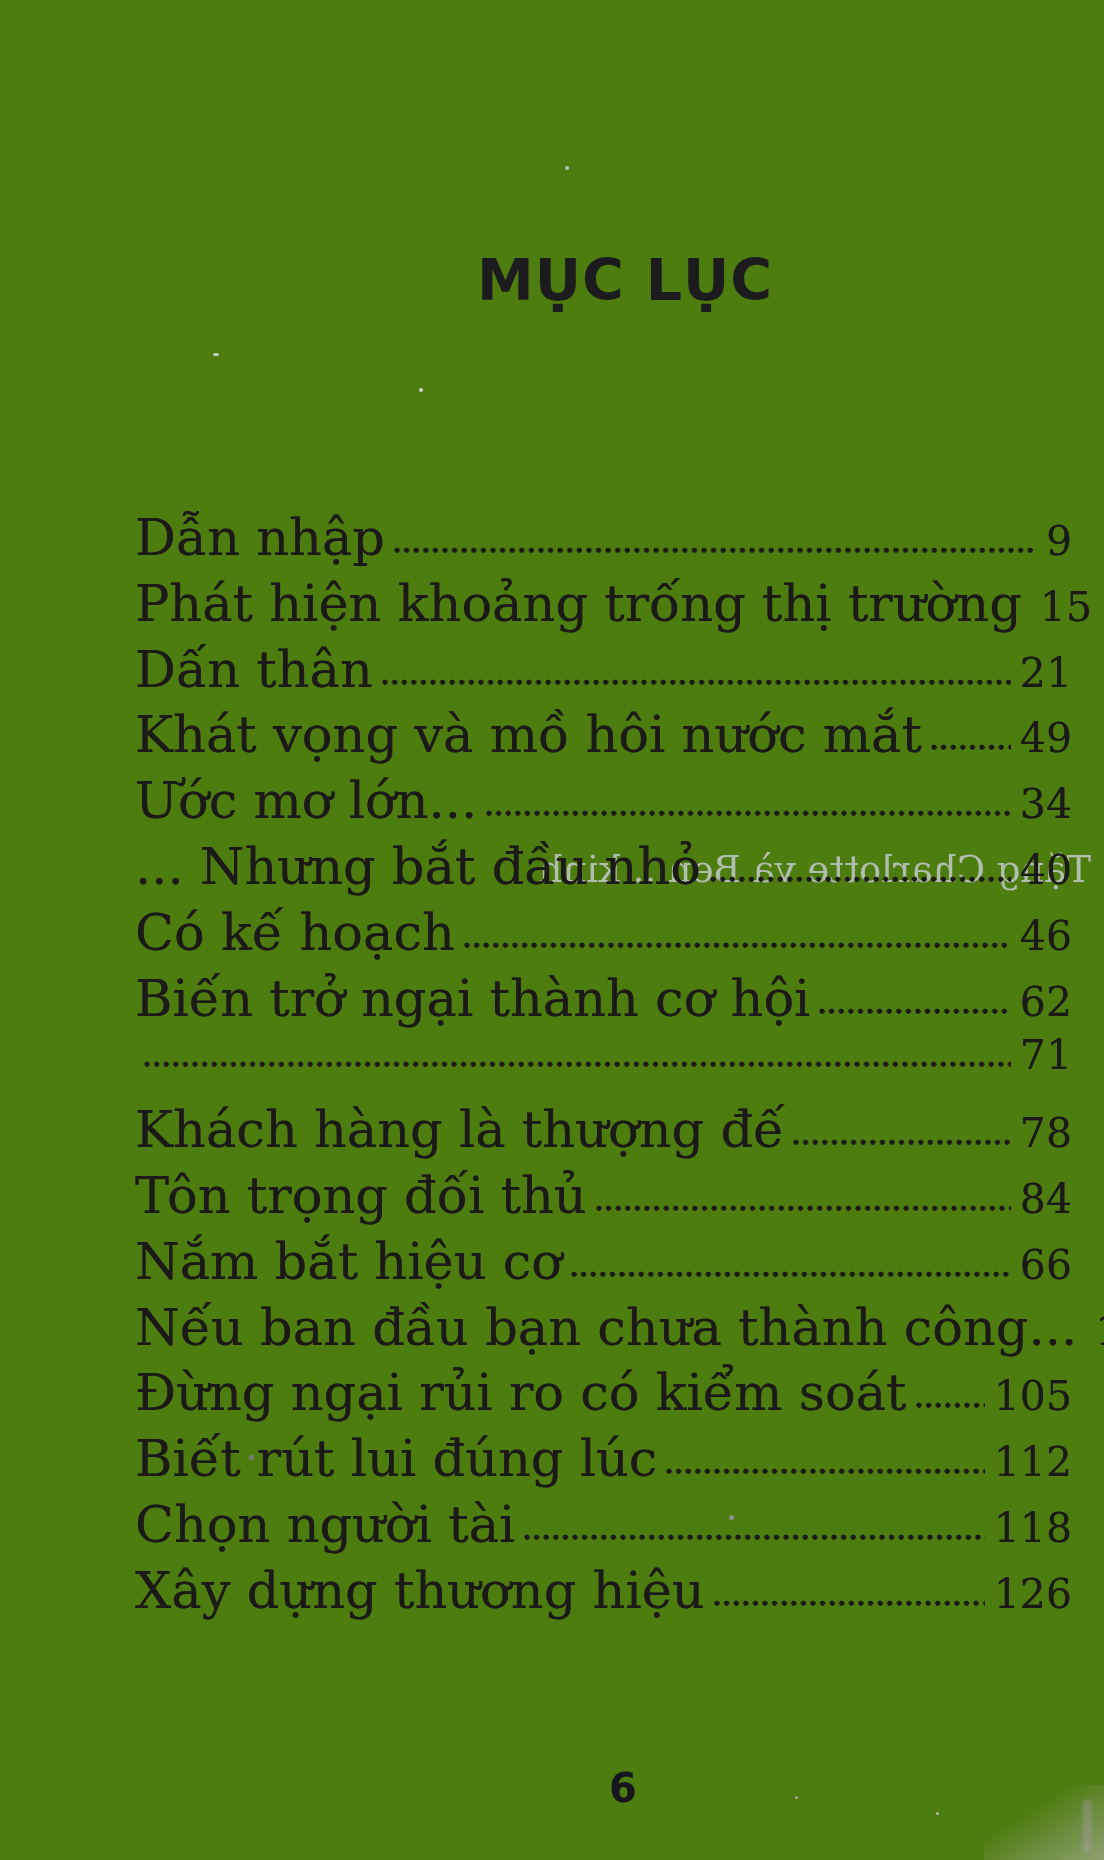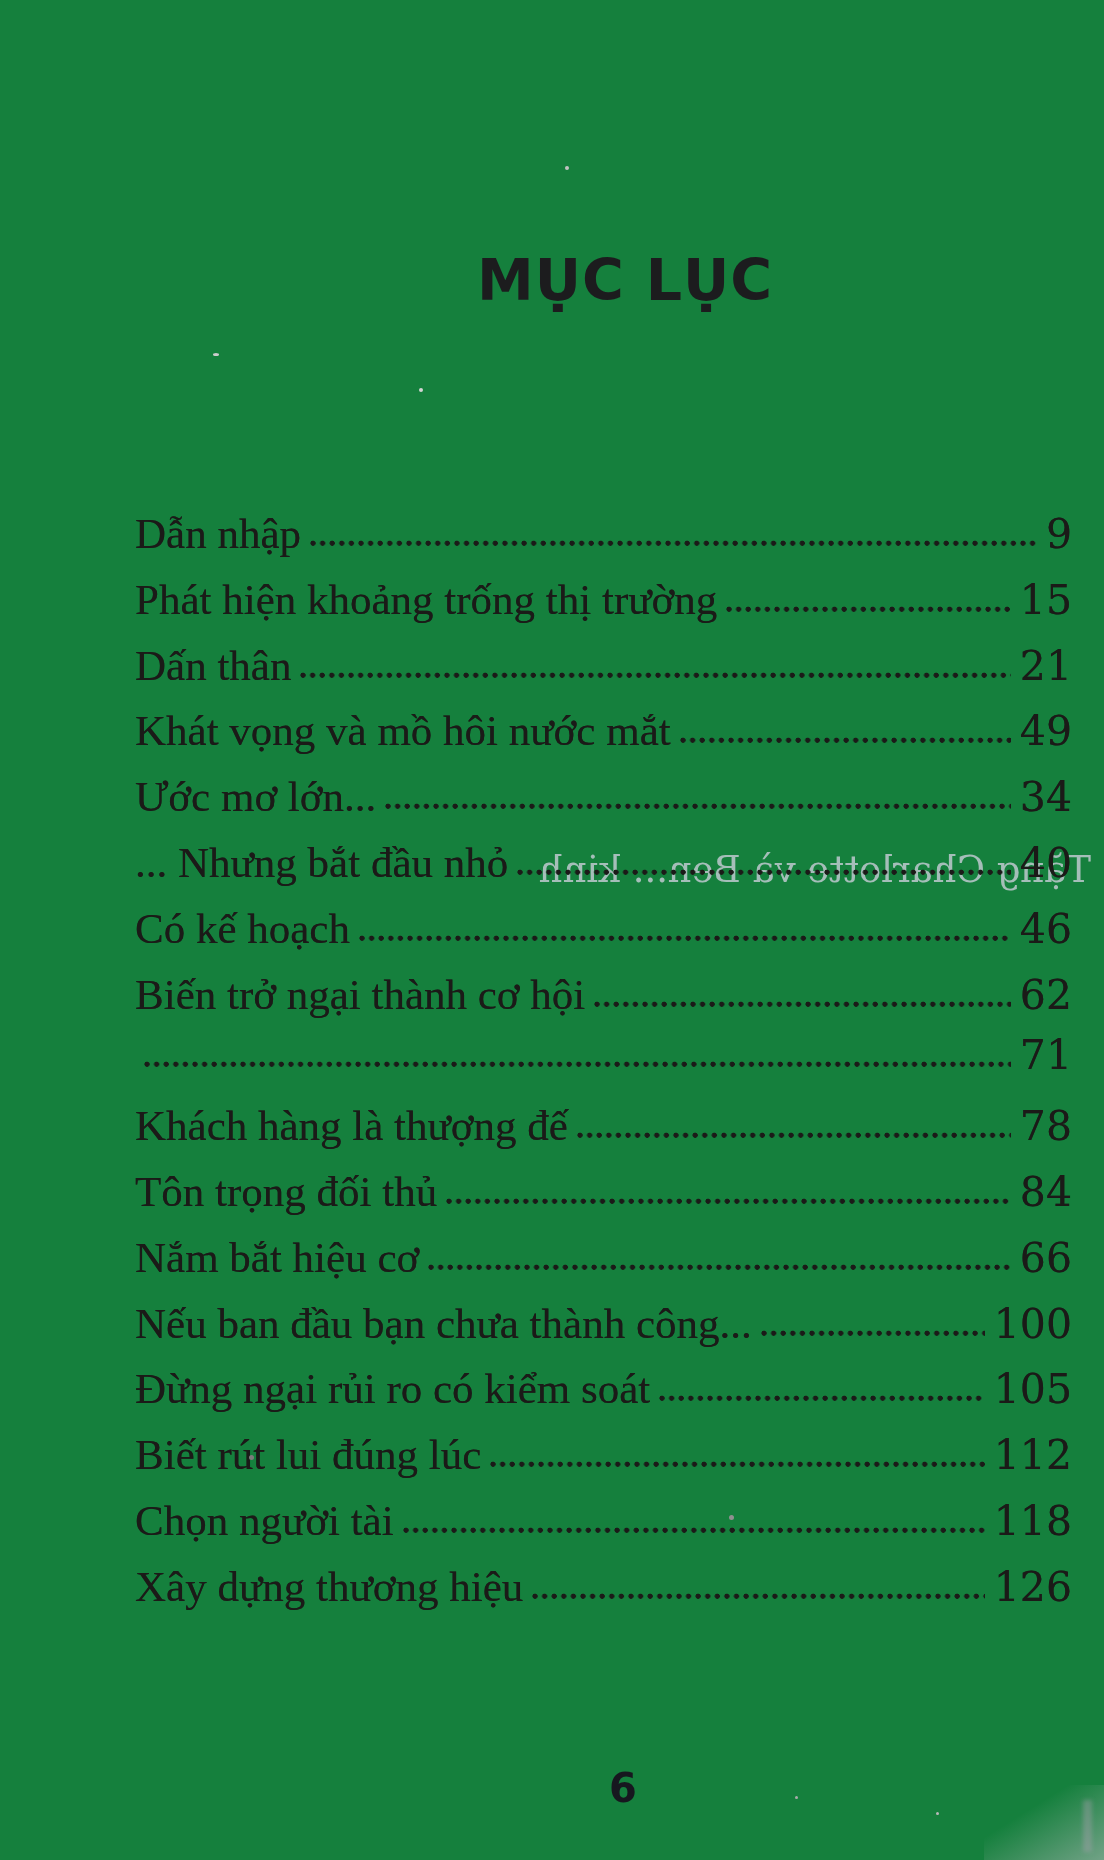"MỤC LỤC" .page { background: #15803d -> #4d7c0f }
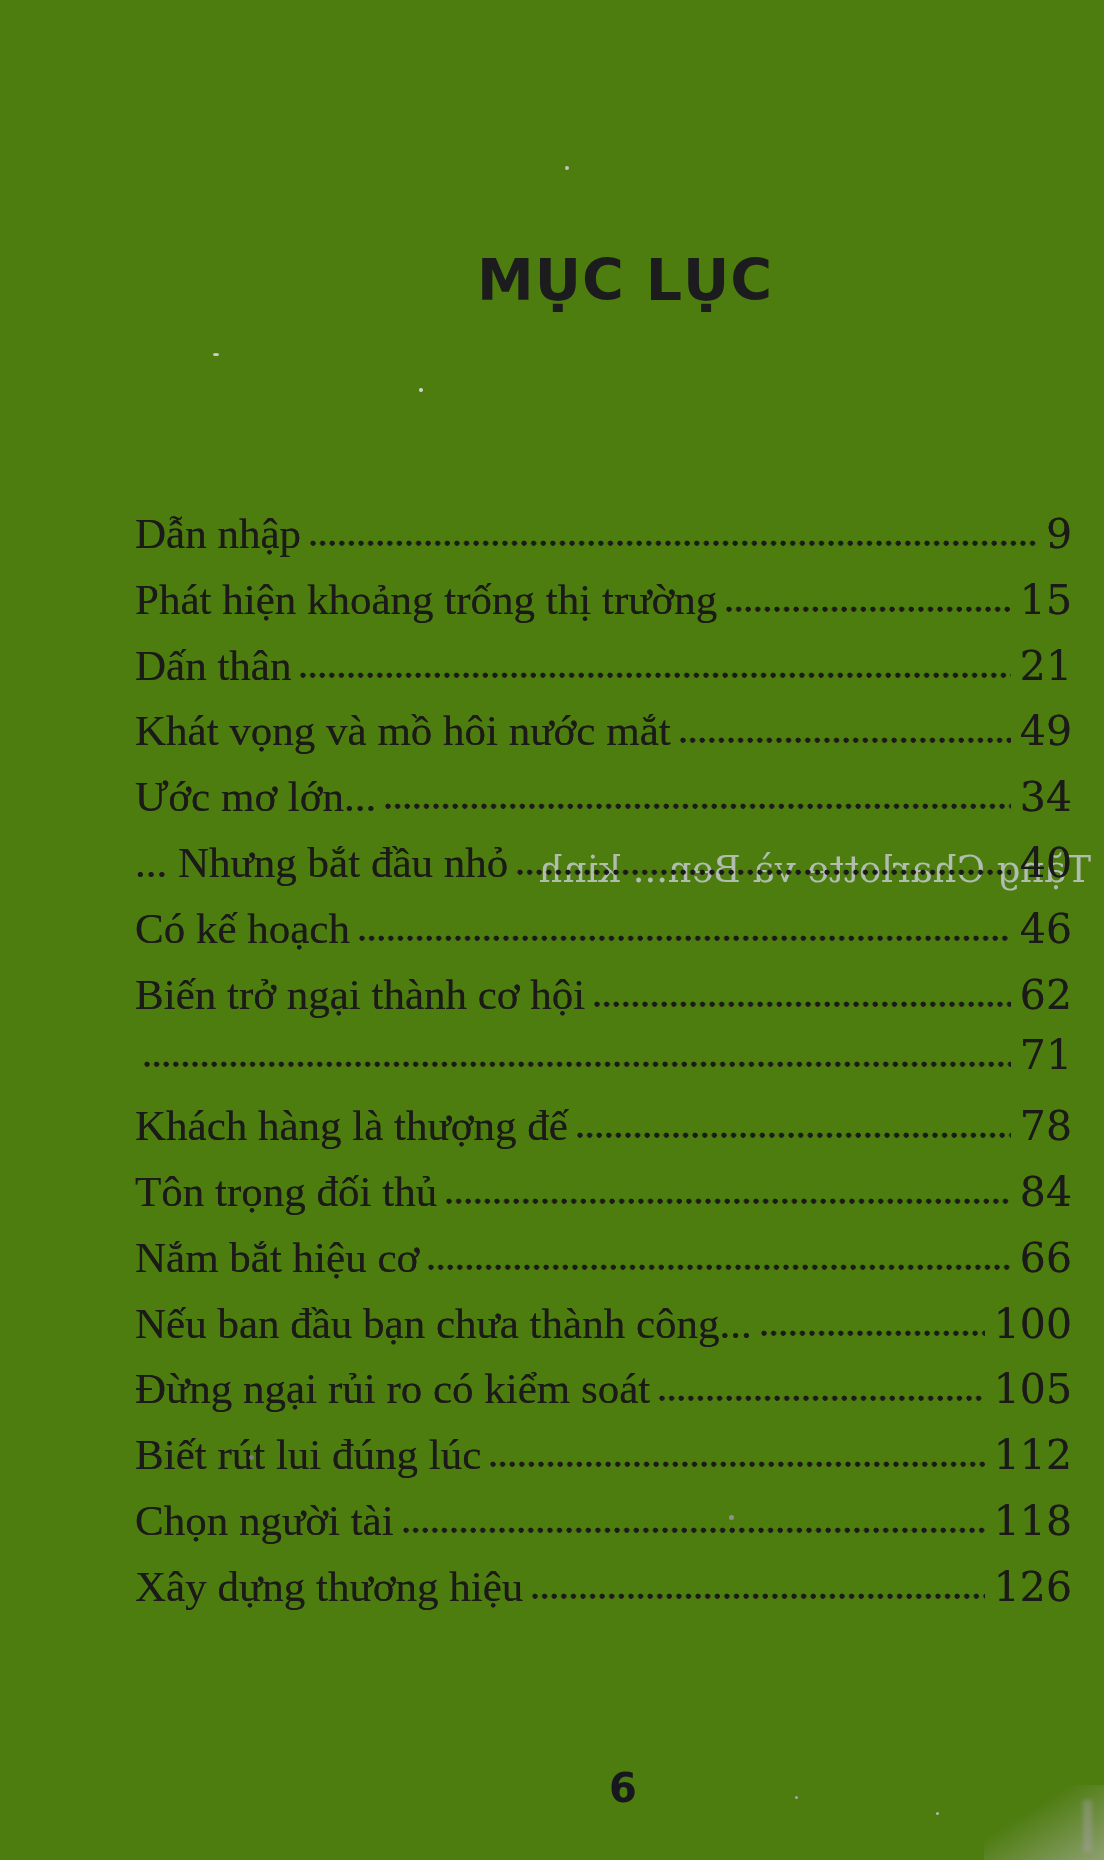"Dẫn nhập" .label { font-family: Liberation Serif, serif -> none; font-size: 43px -> 51px }
